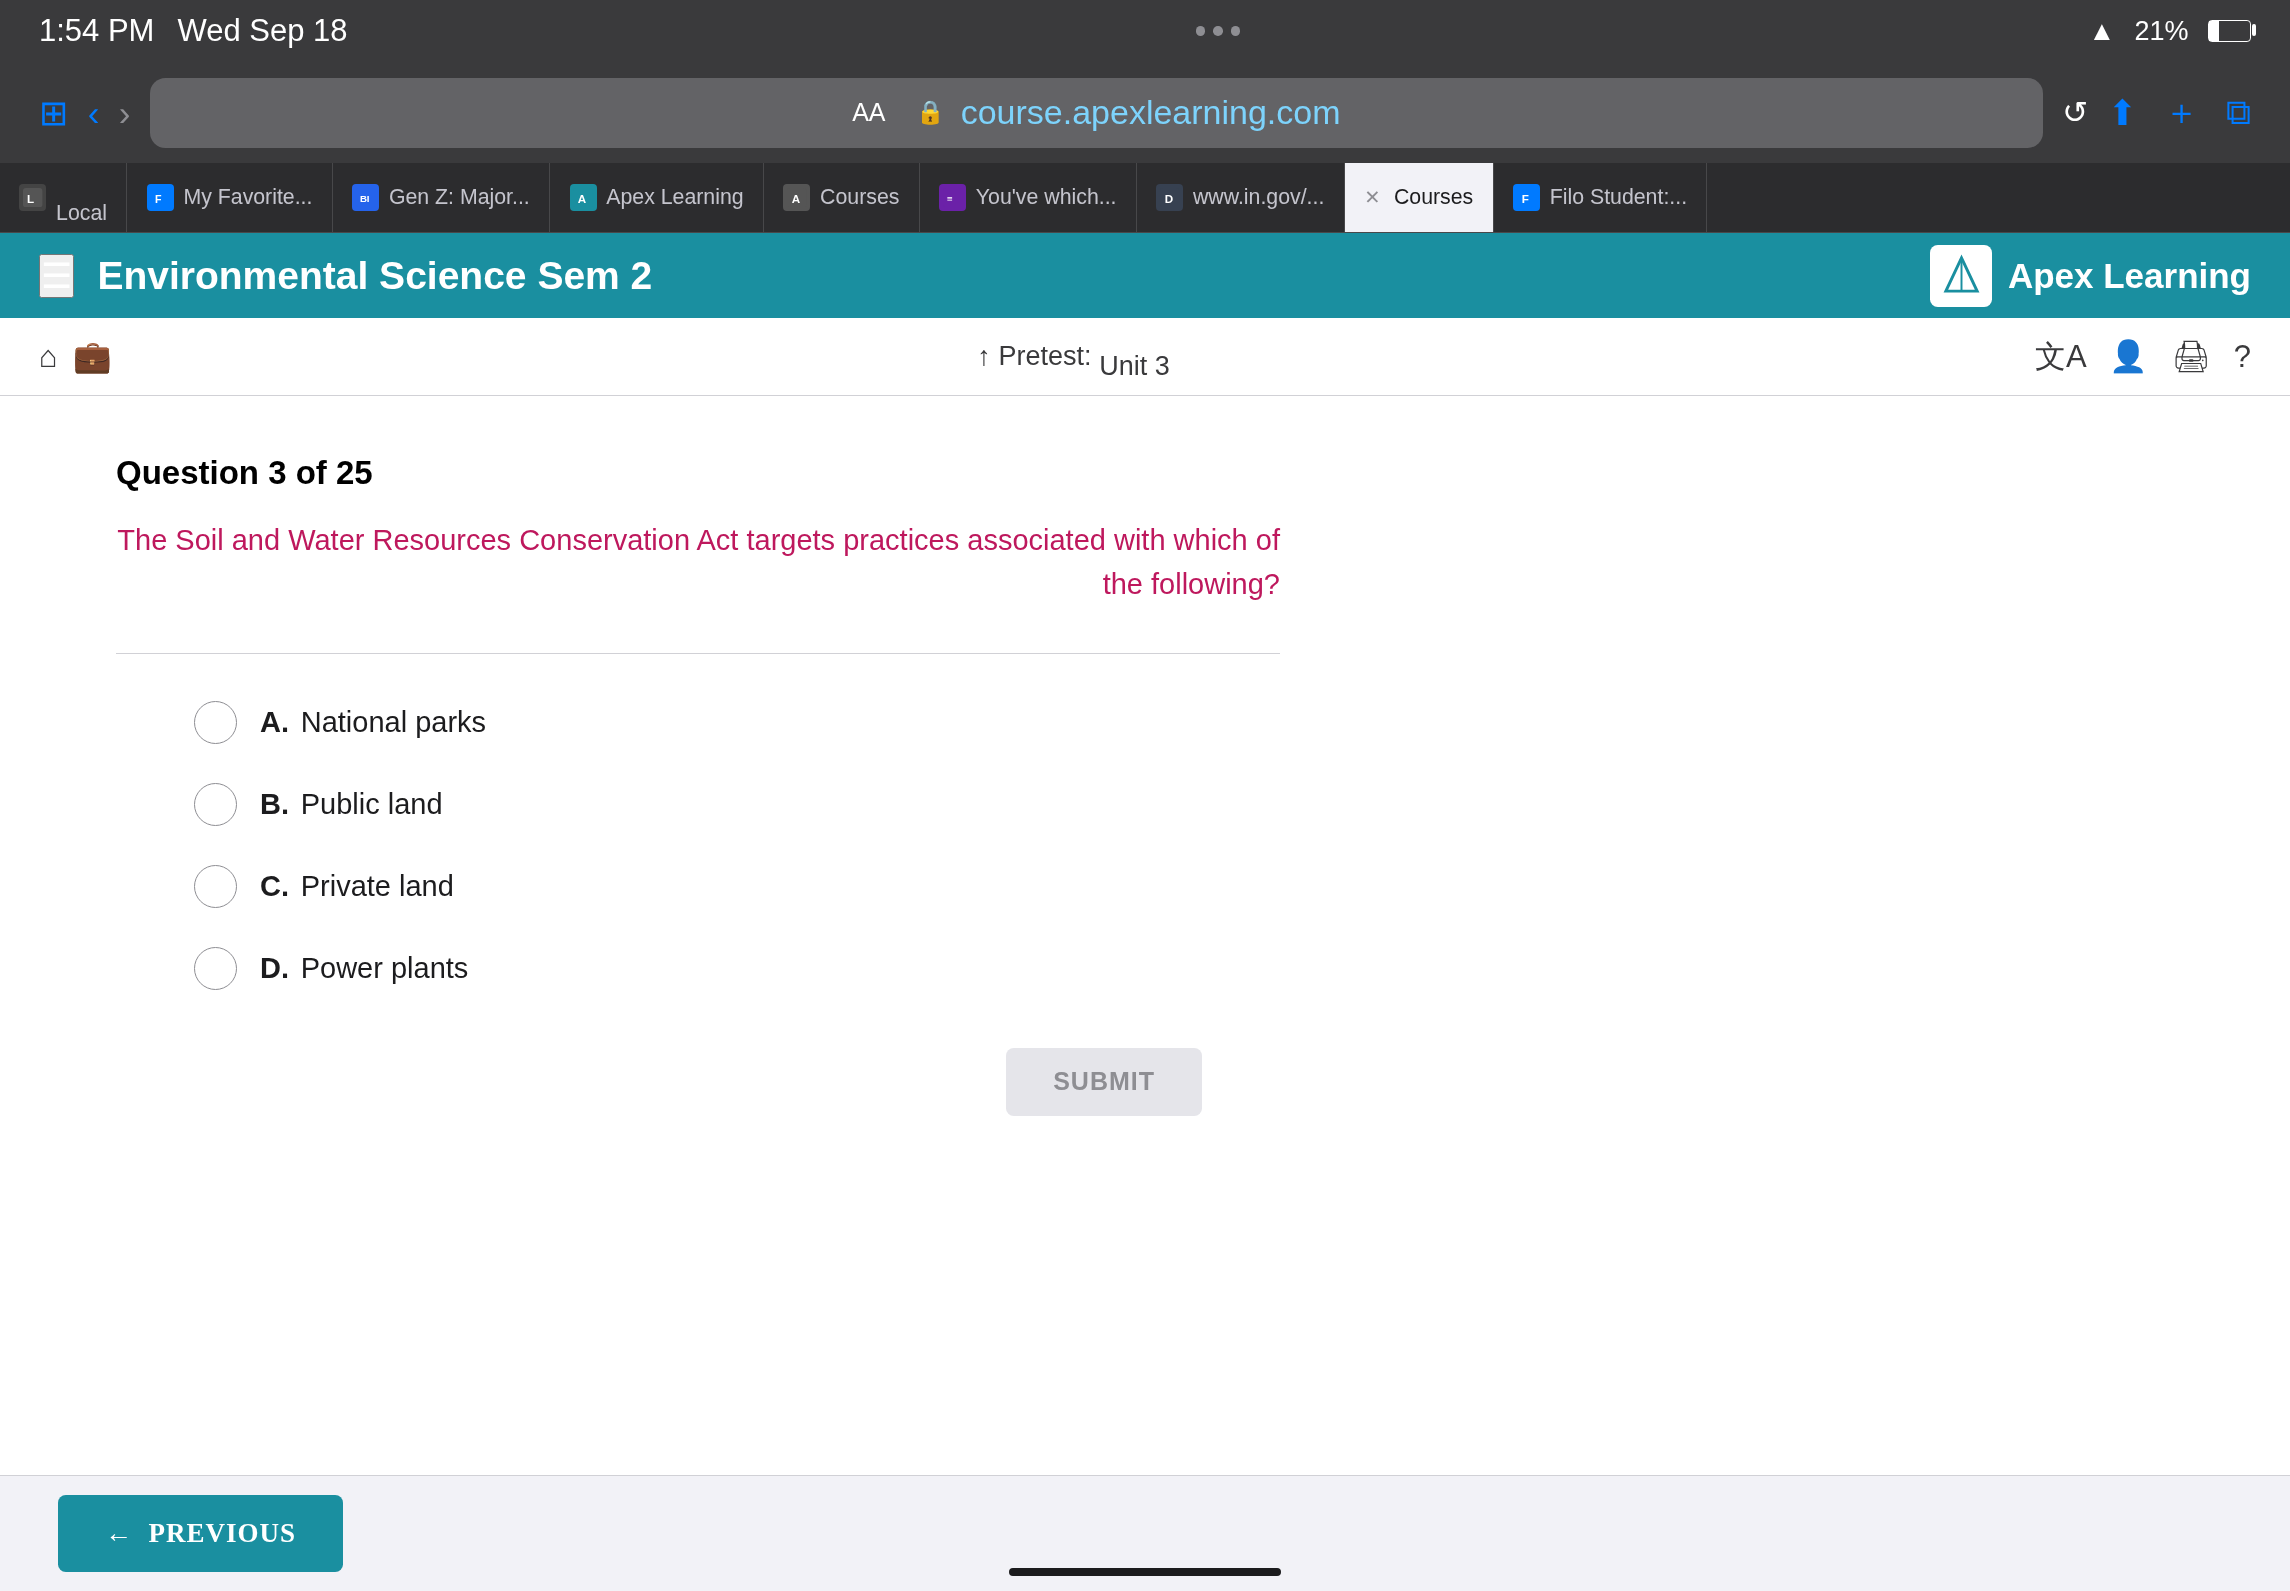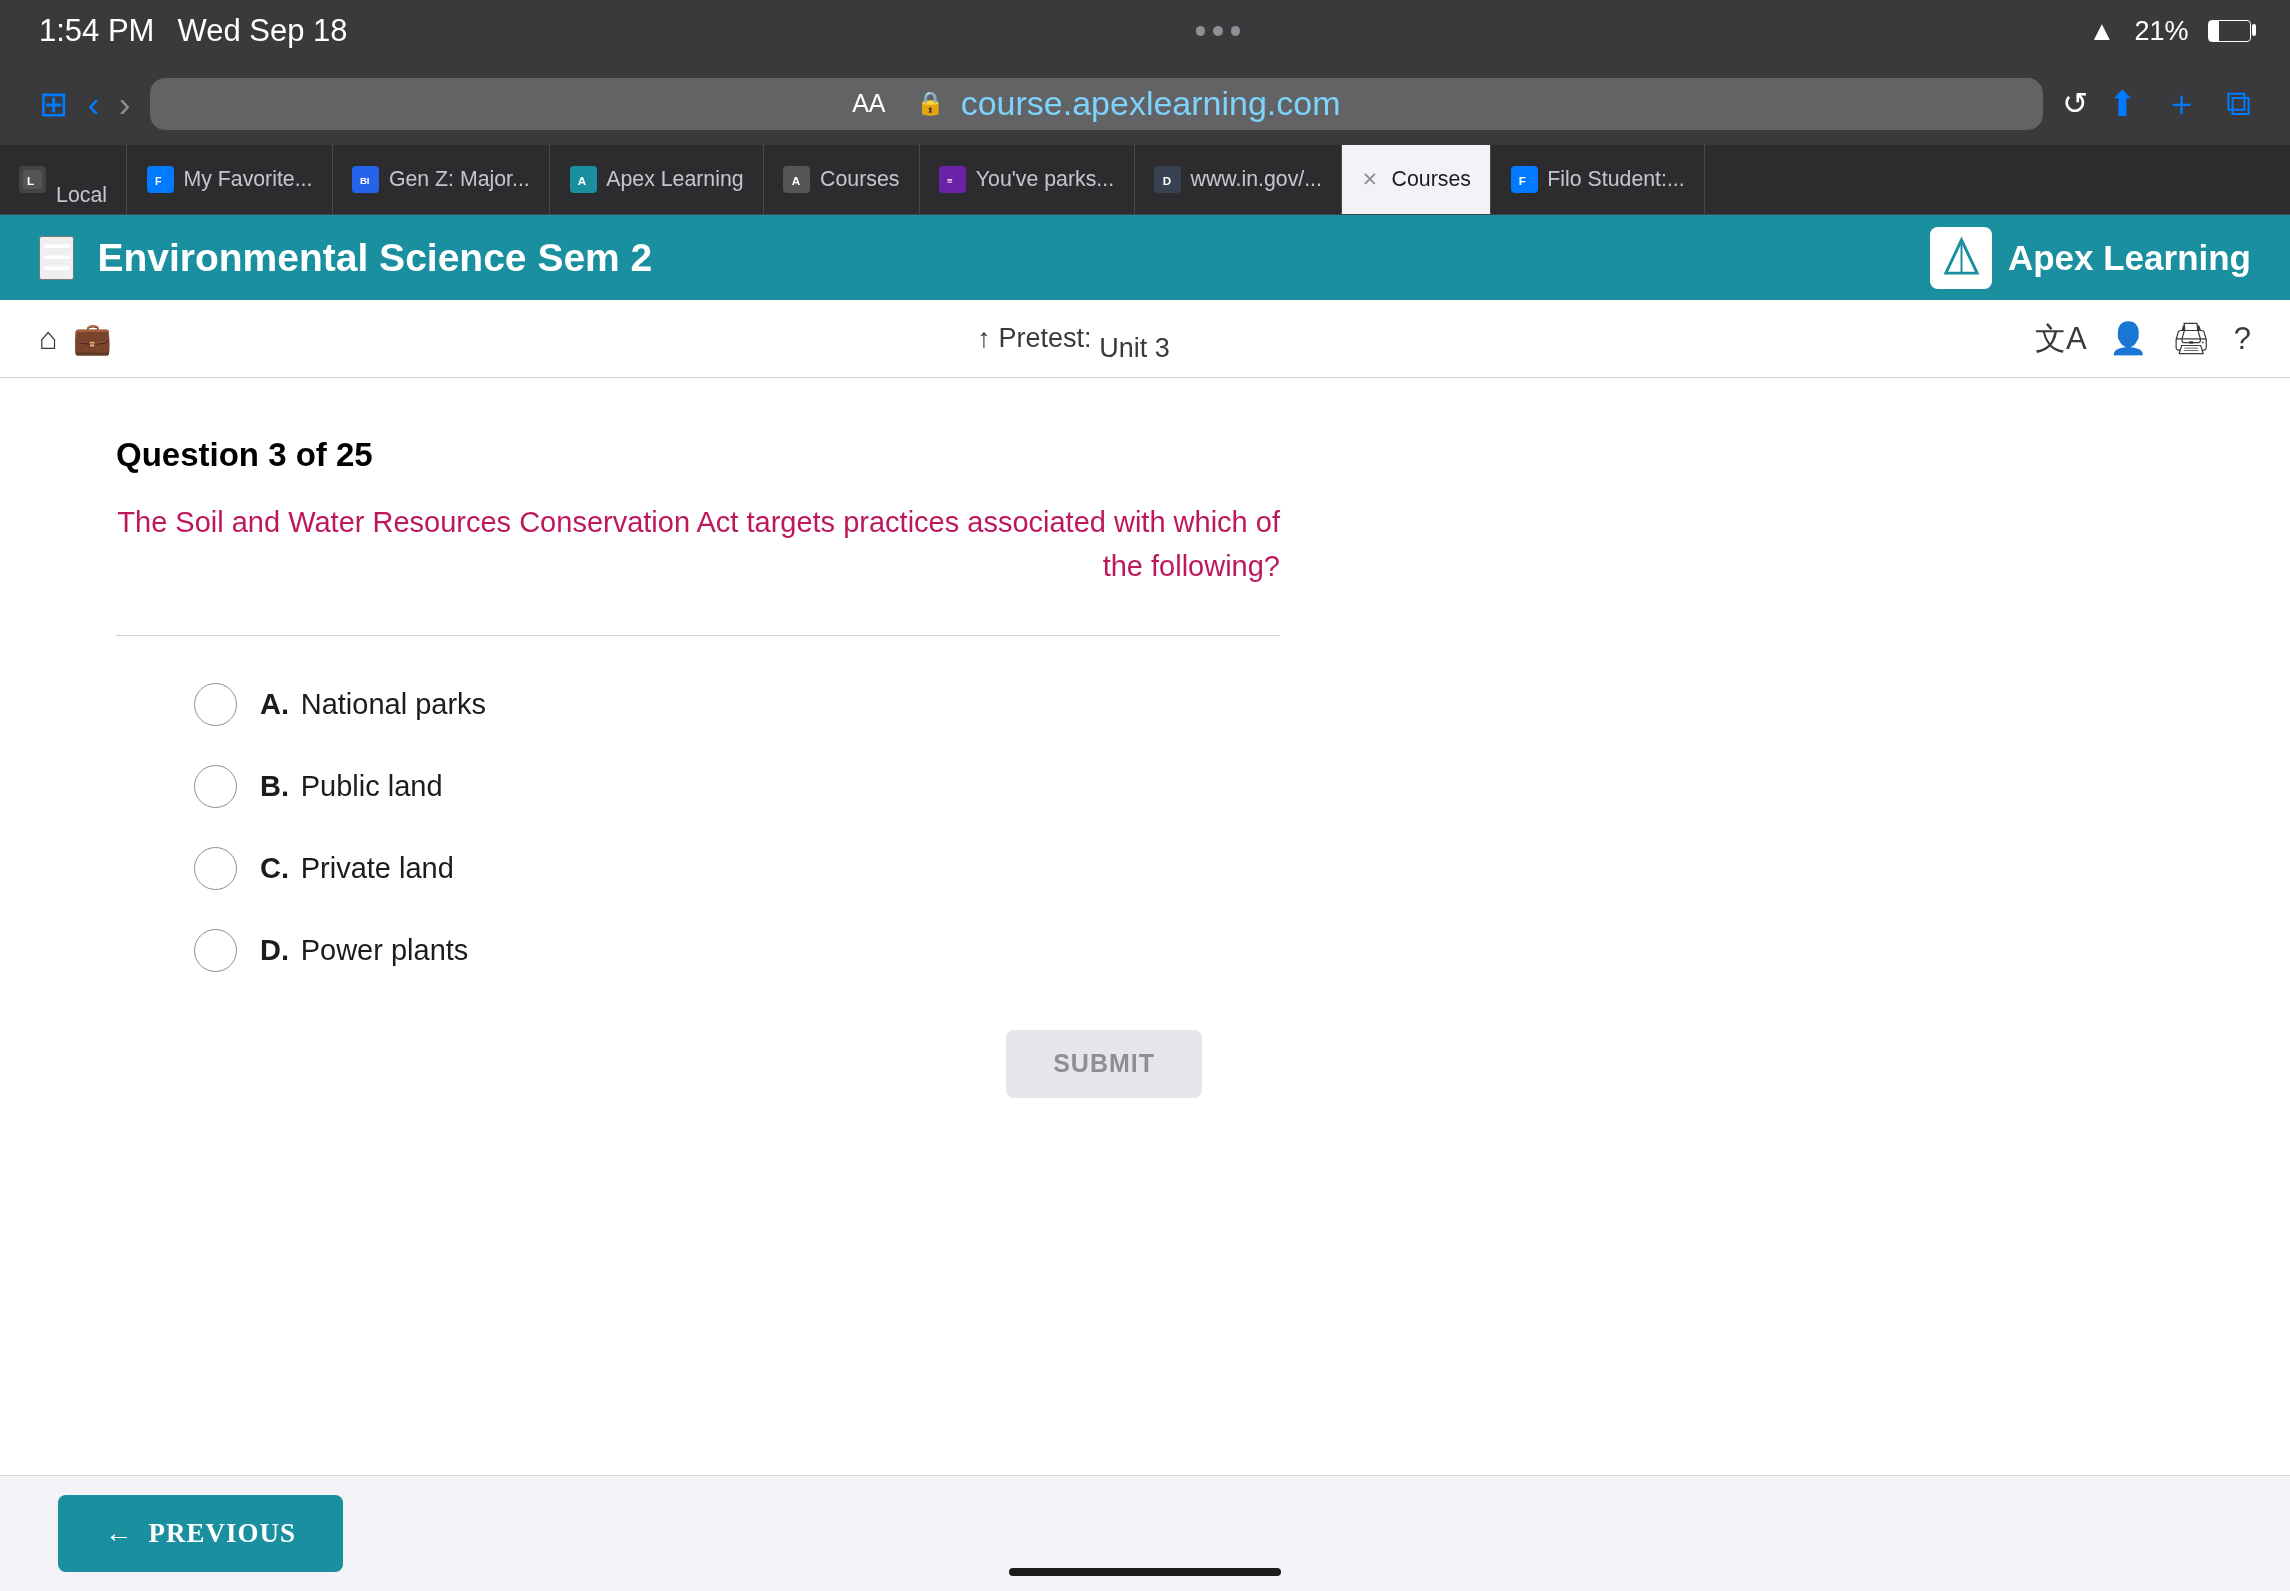"AA" .address-bar { height: 52px -> 70px }
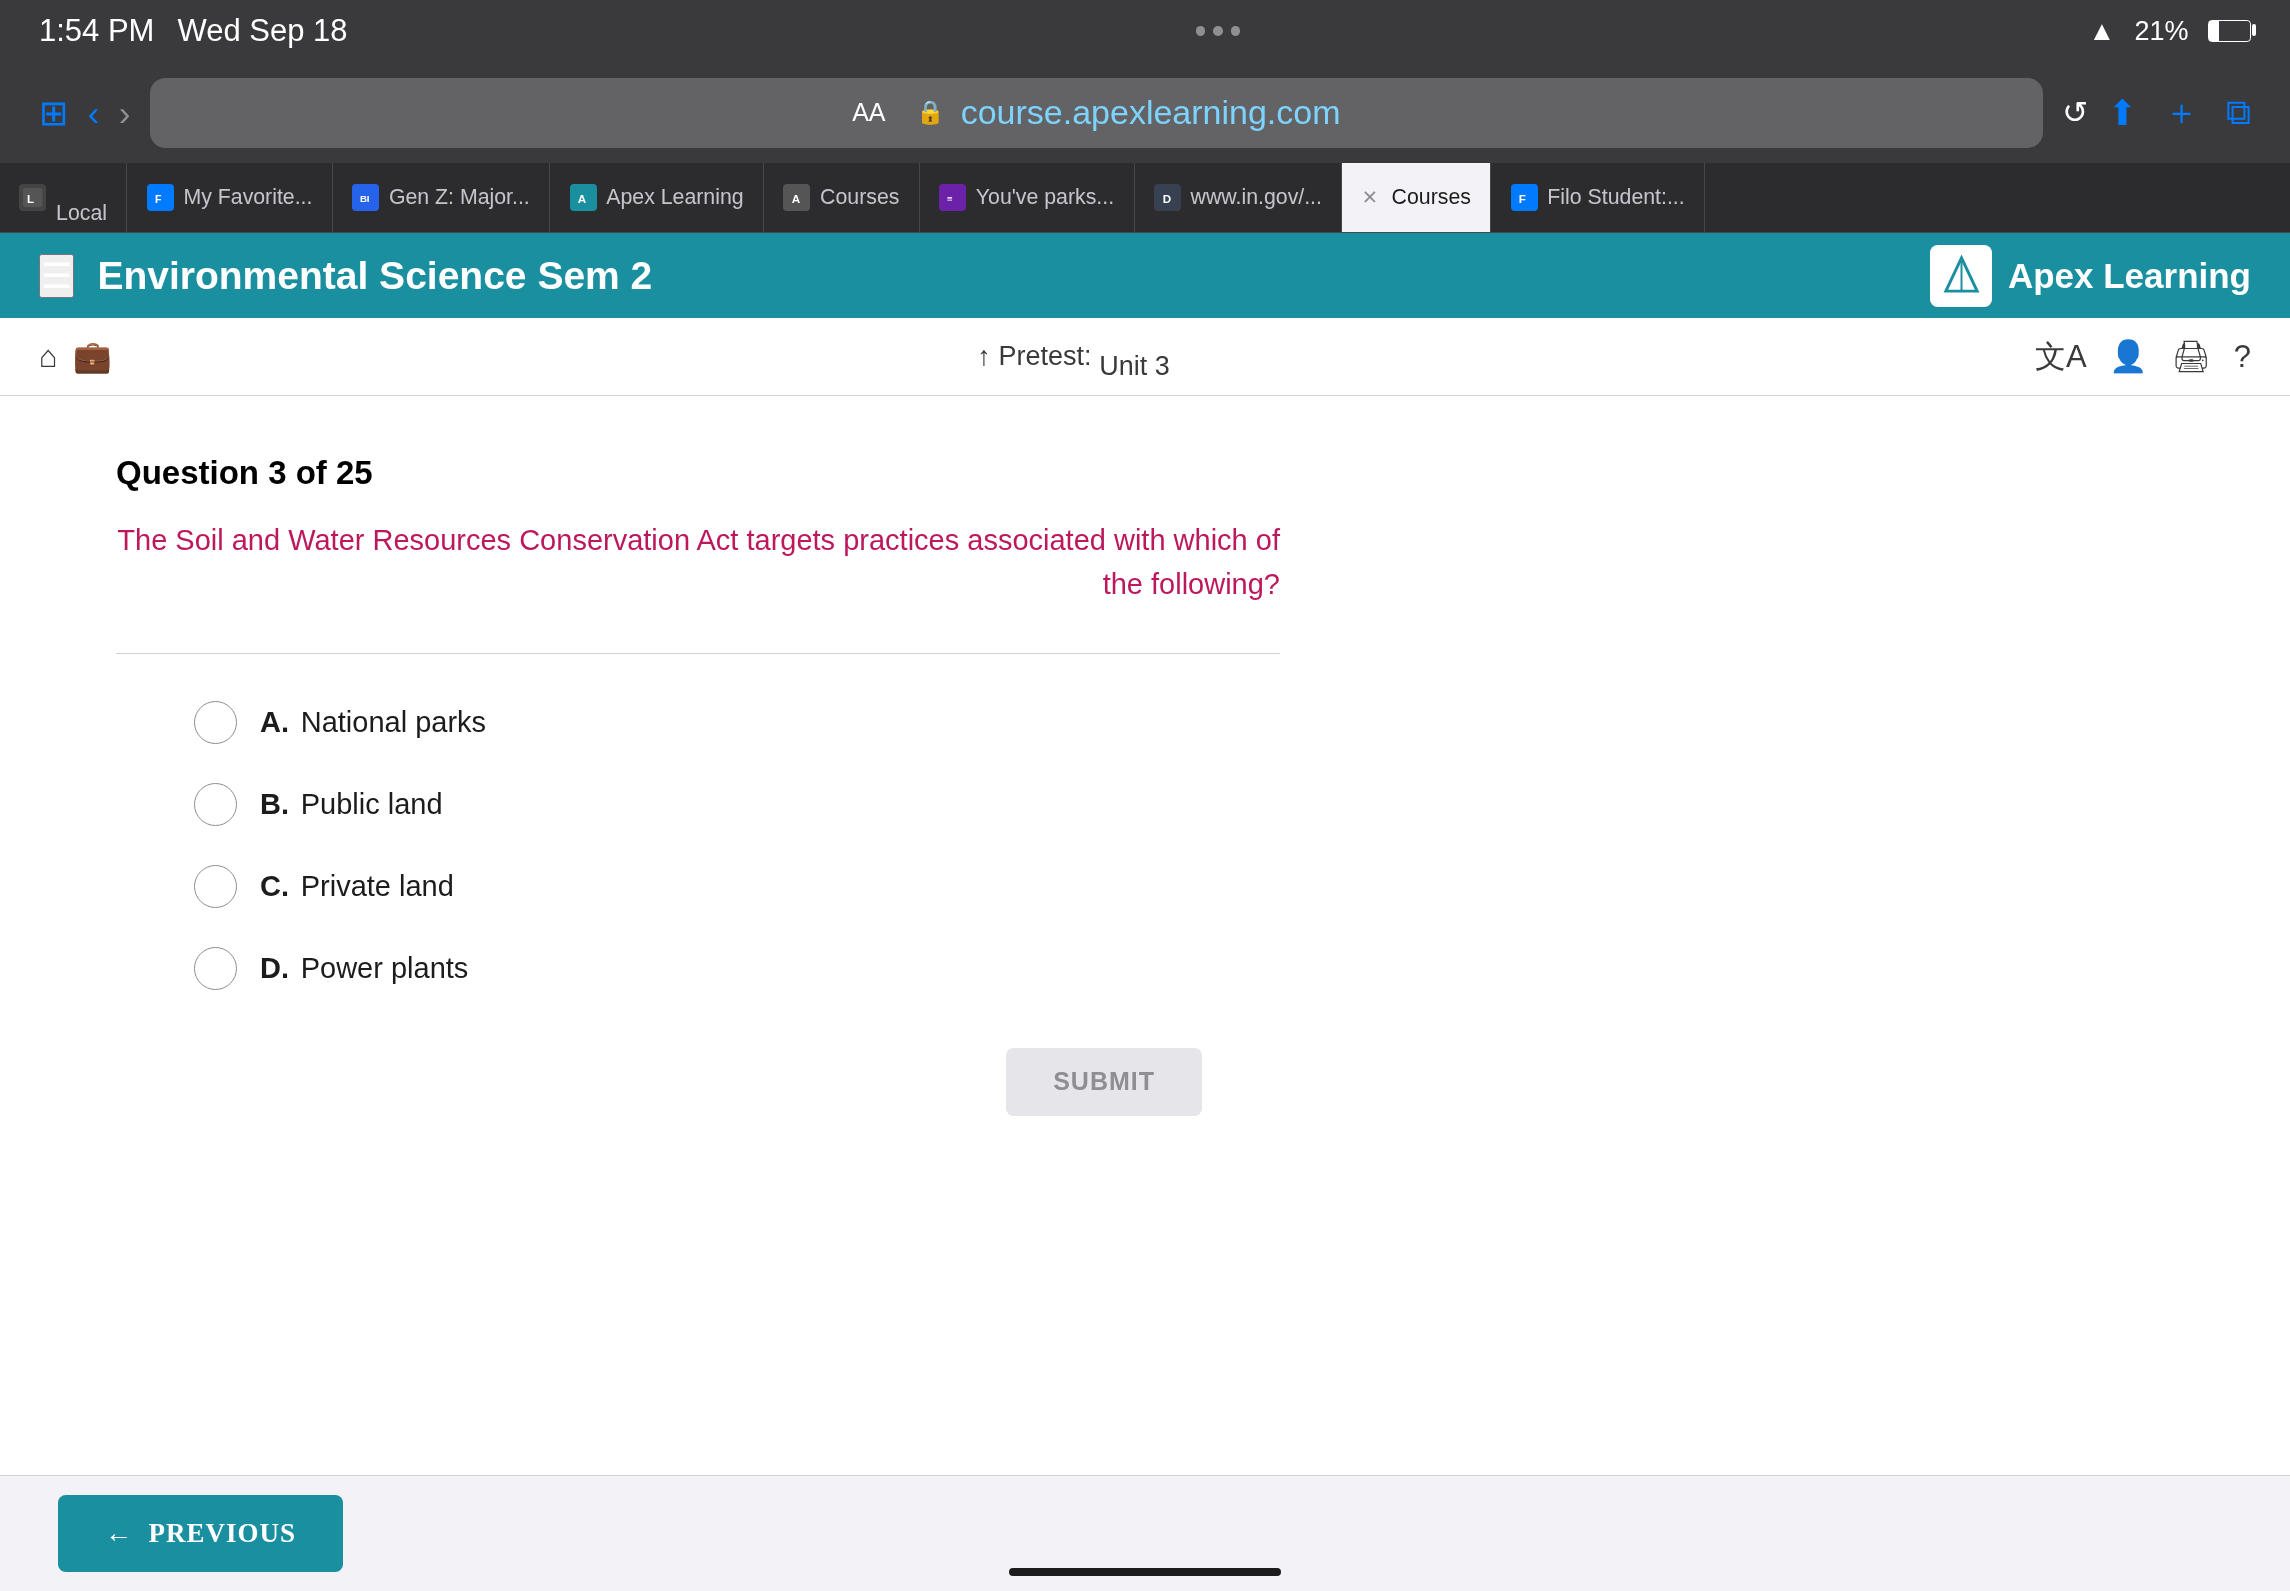"You've parks..." span { text: parks -> which }
